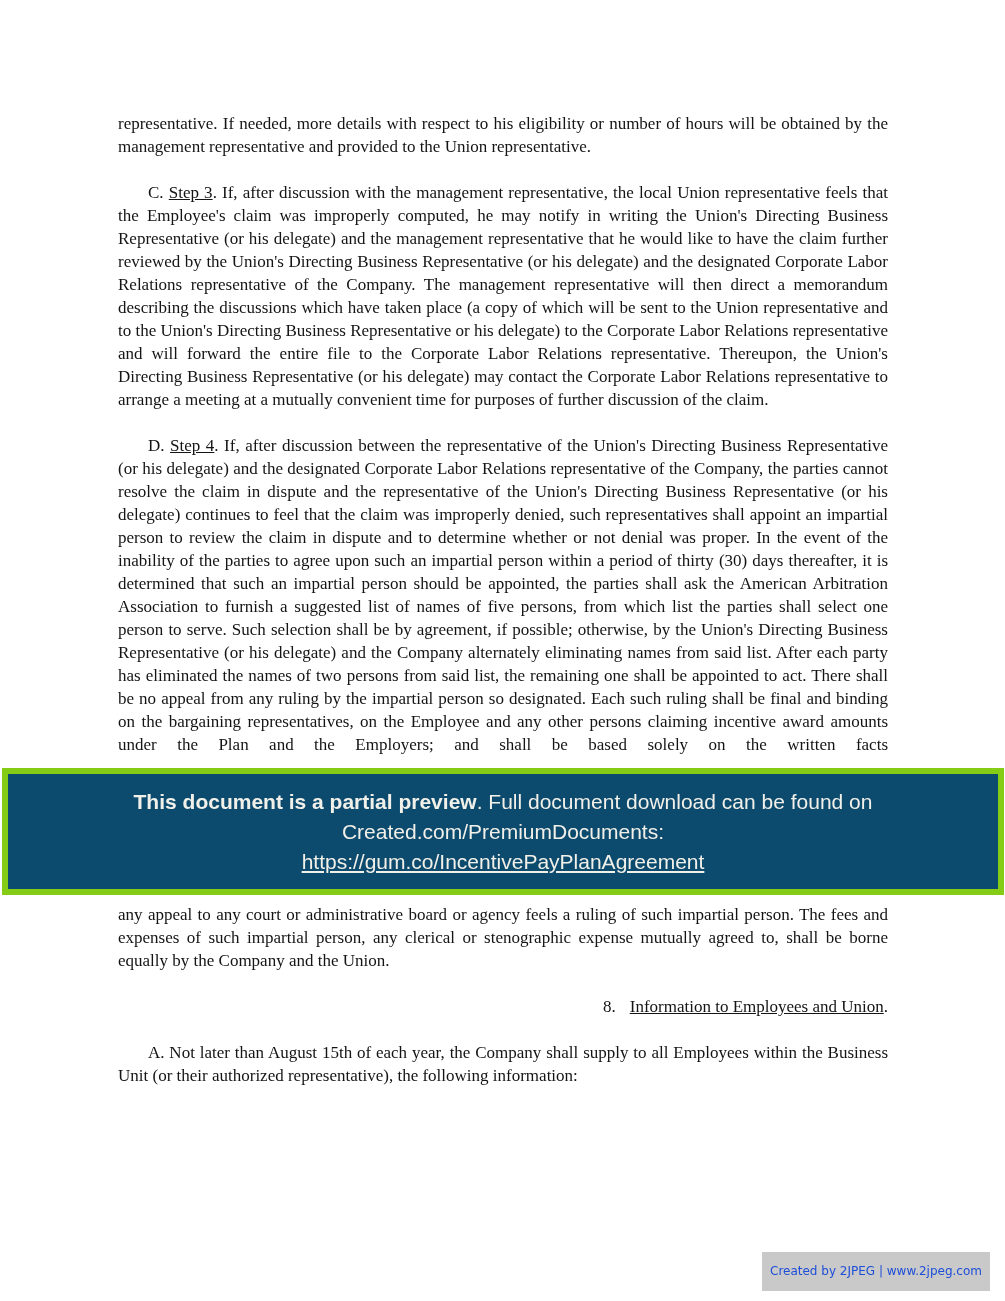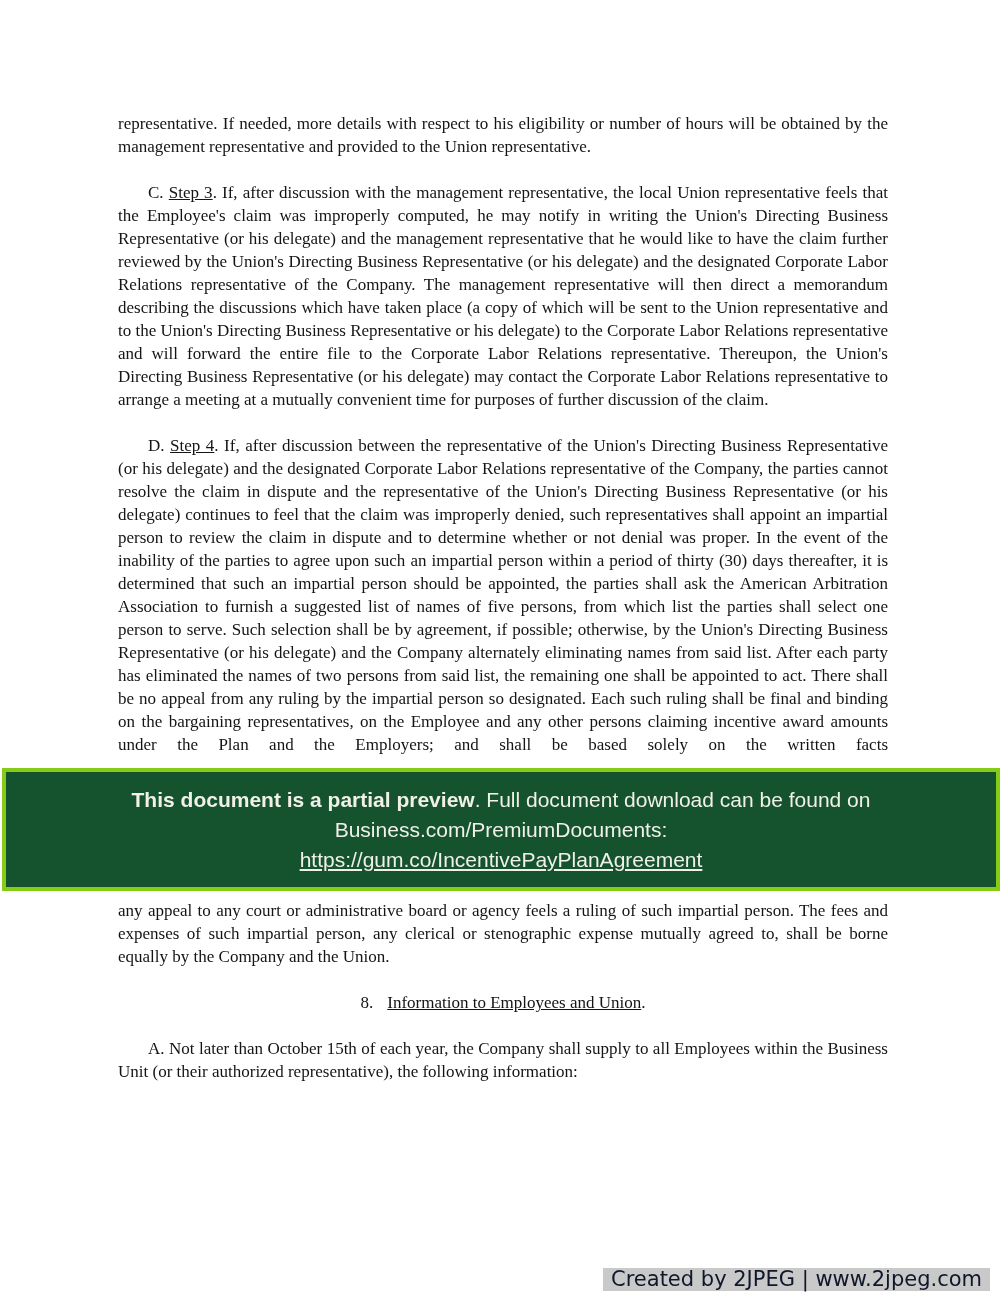"This document is a partial" .banner { background: #14532d -> #0c4a6e; border: 4px solid #84cc16 -> 6px solid #84cc16 }
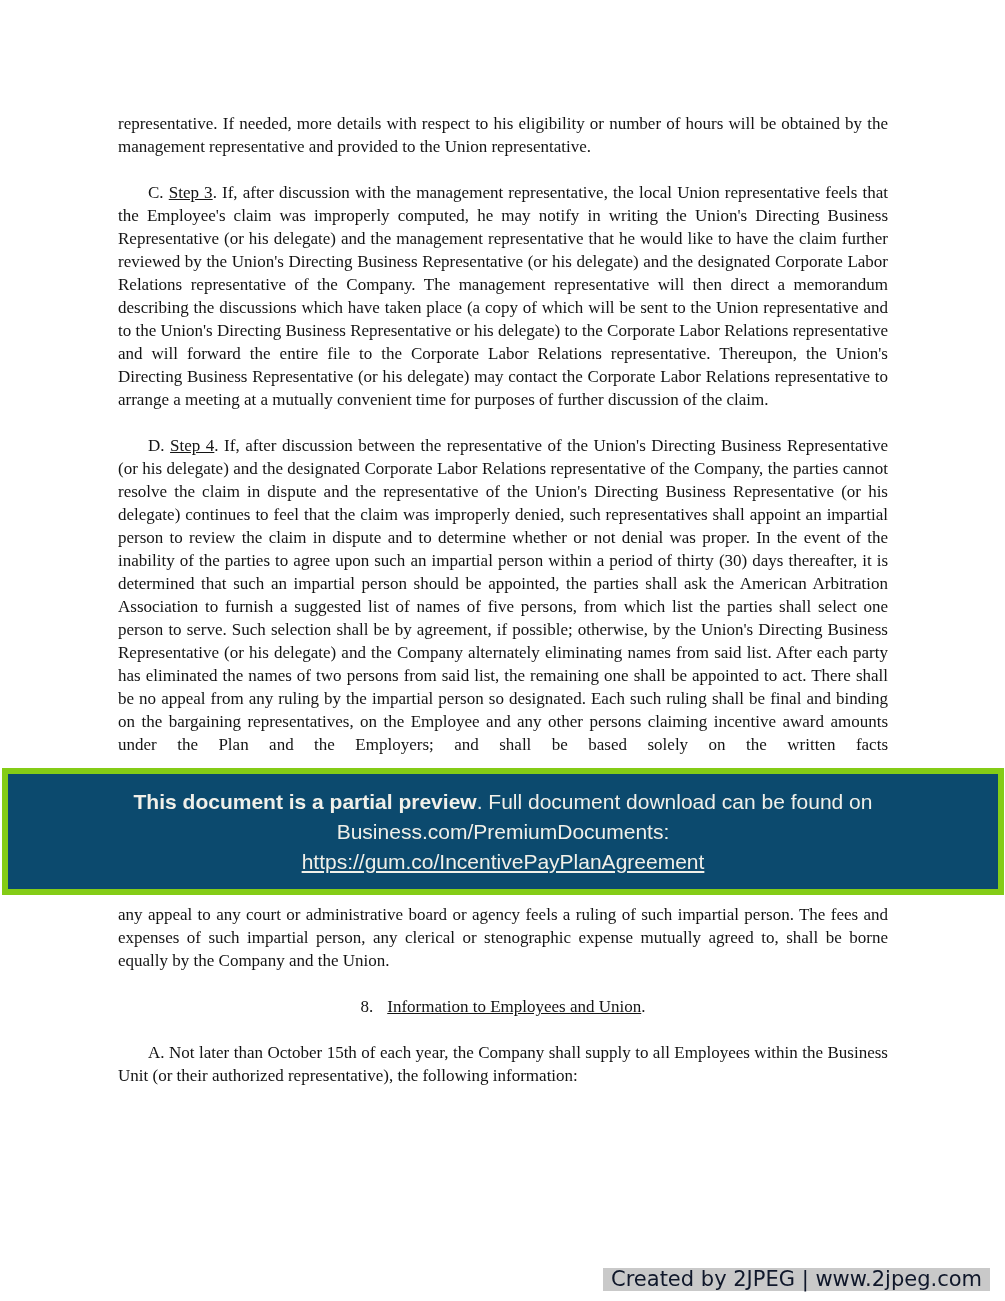"Business.com/PremiumDocuments:" div.banner-line { text: Business.com/PremiumDocuments -> Created.com/PremiumDocuments }
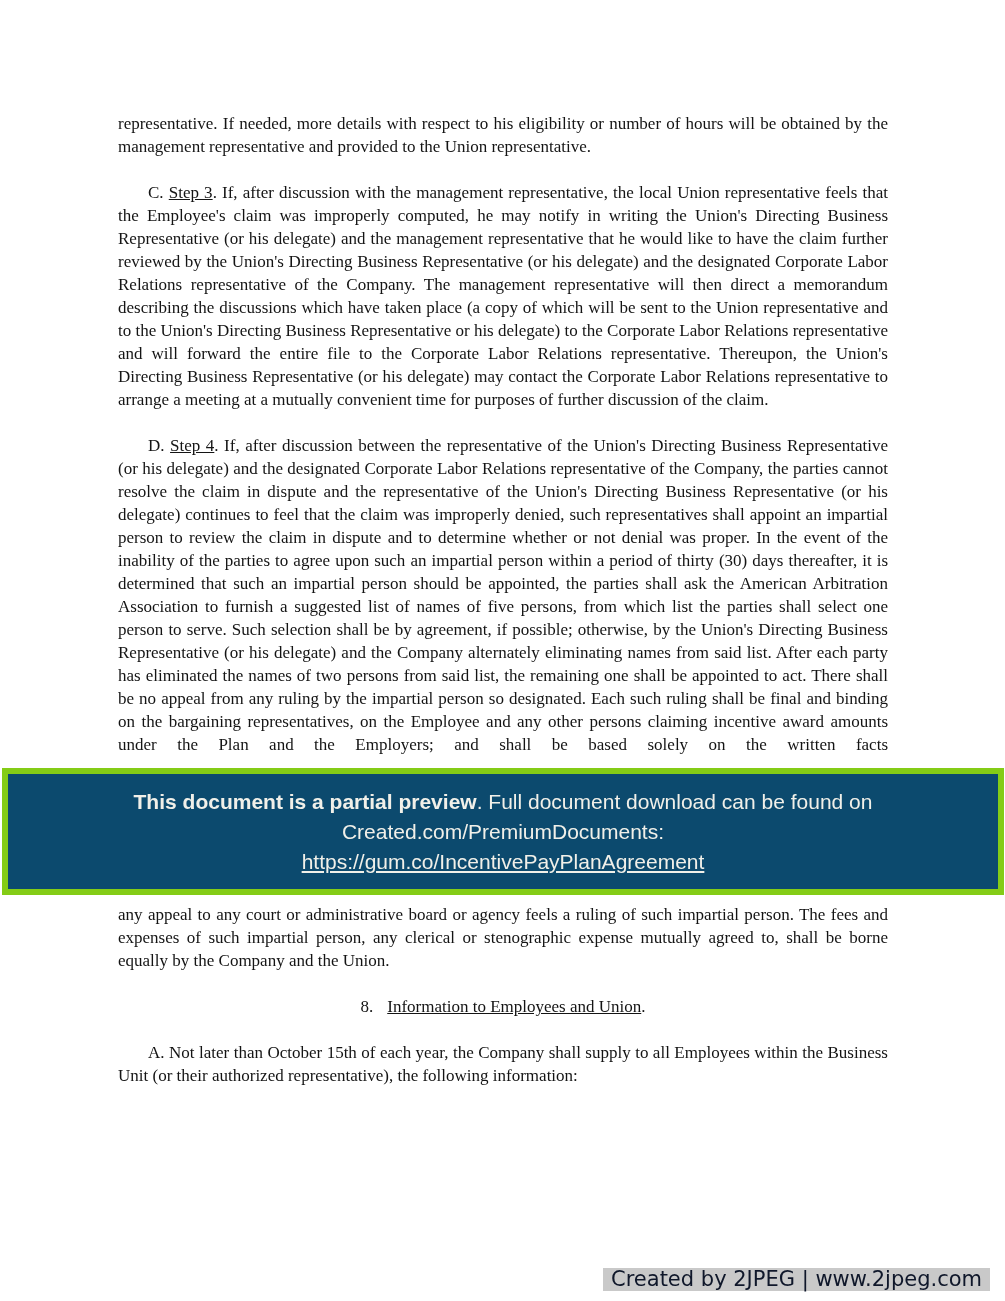"8. Information to Employees and" .section-heading { text-align: center -> right }
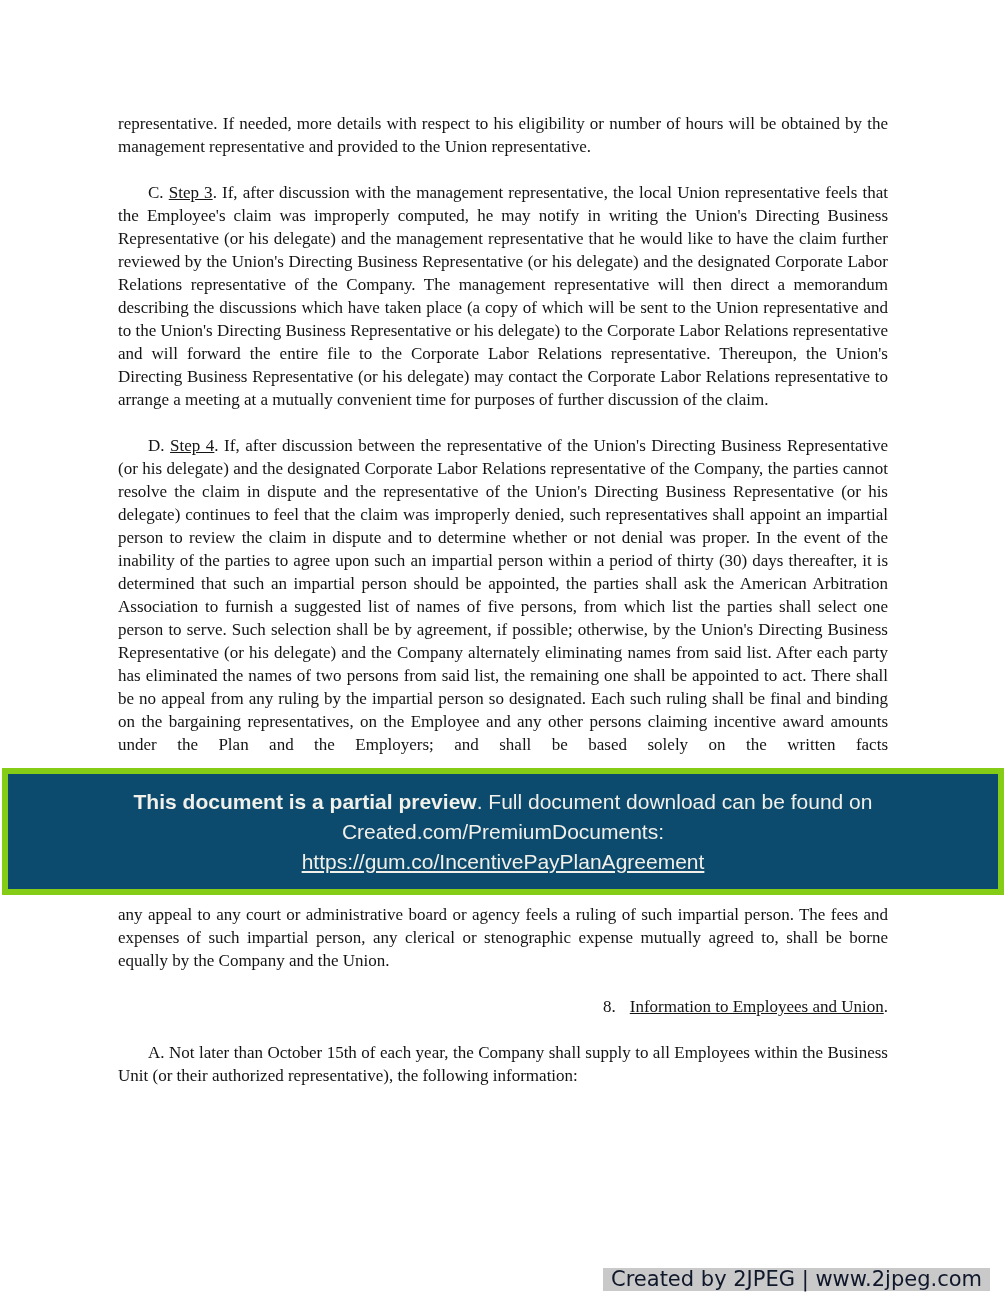"A. Not later than October" p.para { text: October -> August }
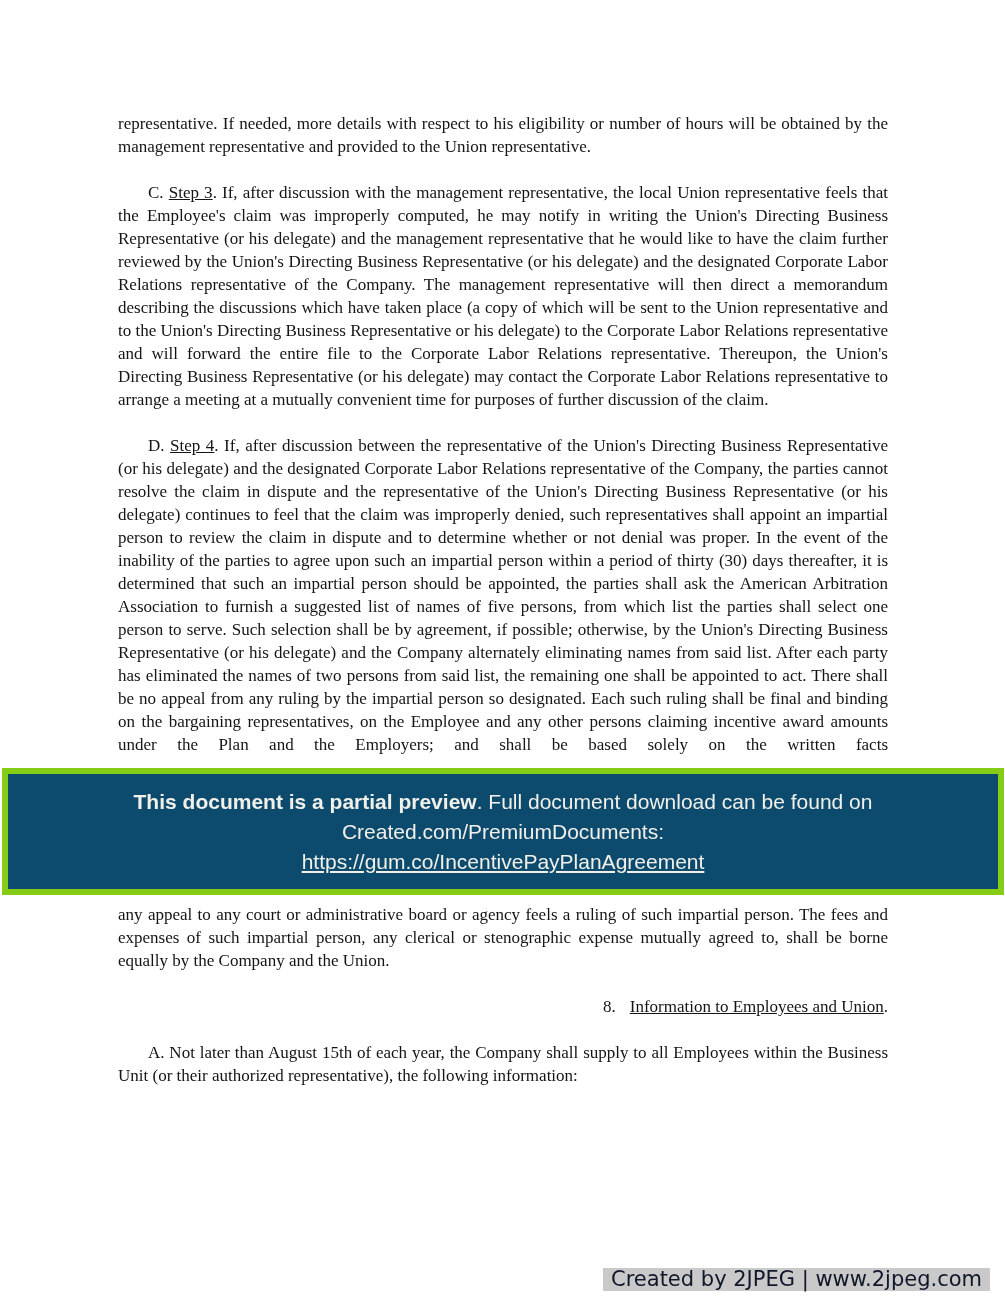"Created by 2JPEG | www.2jpeg.com" .watermark { color: #0f172a -> #1d4ed8; font-size: 21px -> 12px; padding: 0 8px -> 8px 8px }
